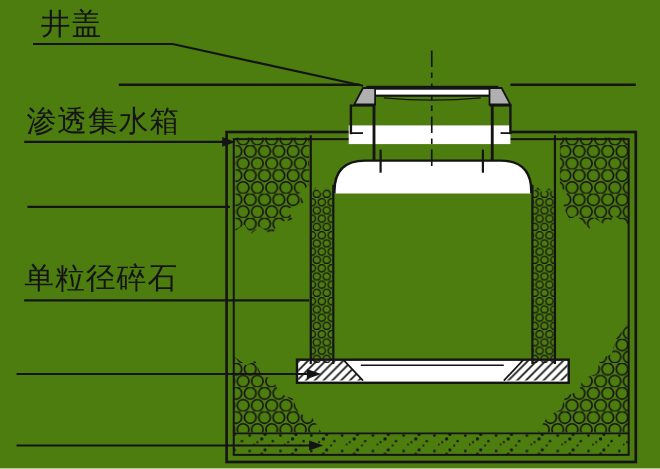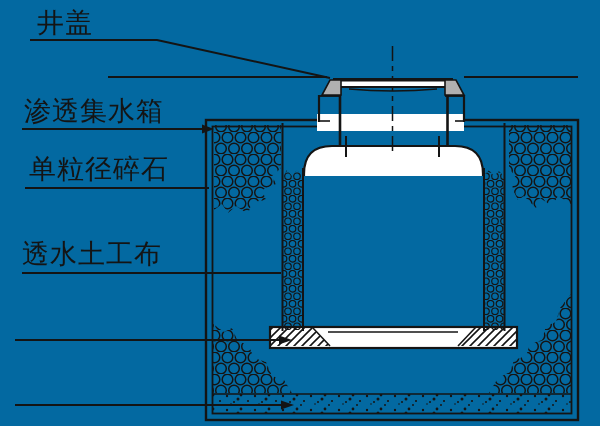"井盖" #stage { background: #0369a1 -> #4d7c0f }
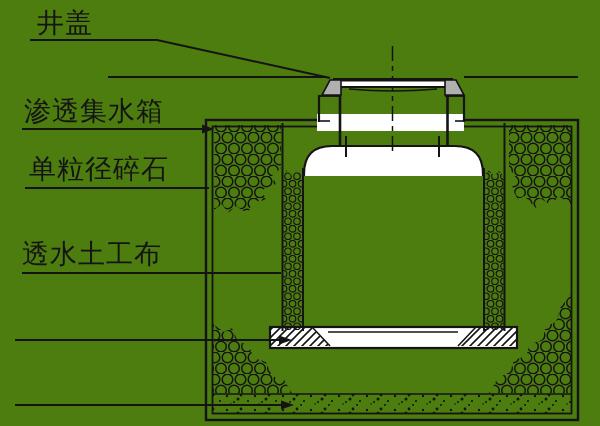"单粒径碎石" div.lbl { html: <div>单粒径碎石</div> -> none }
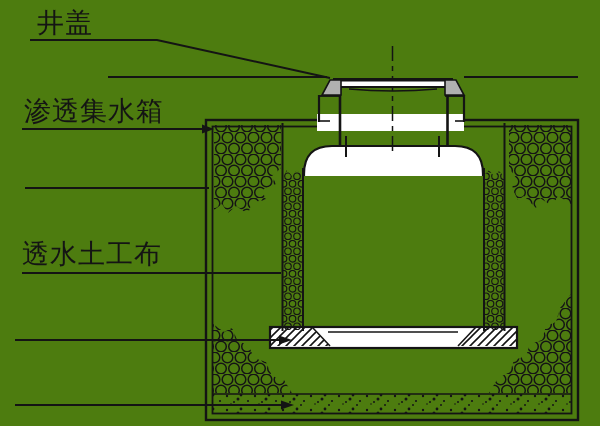"透水土工布" div.lbl { text: 透水土工布 -> 单粒径碎石 }
